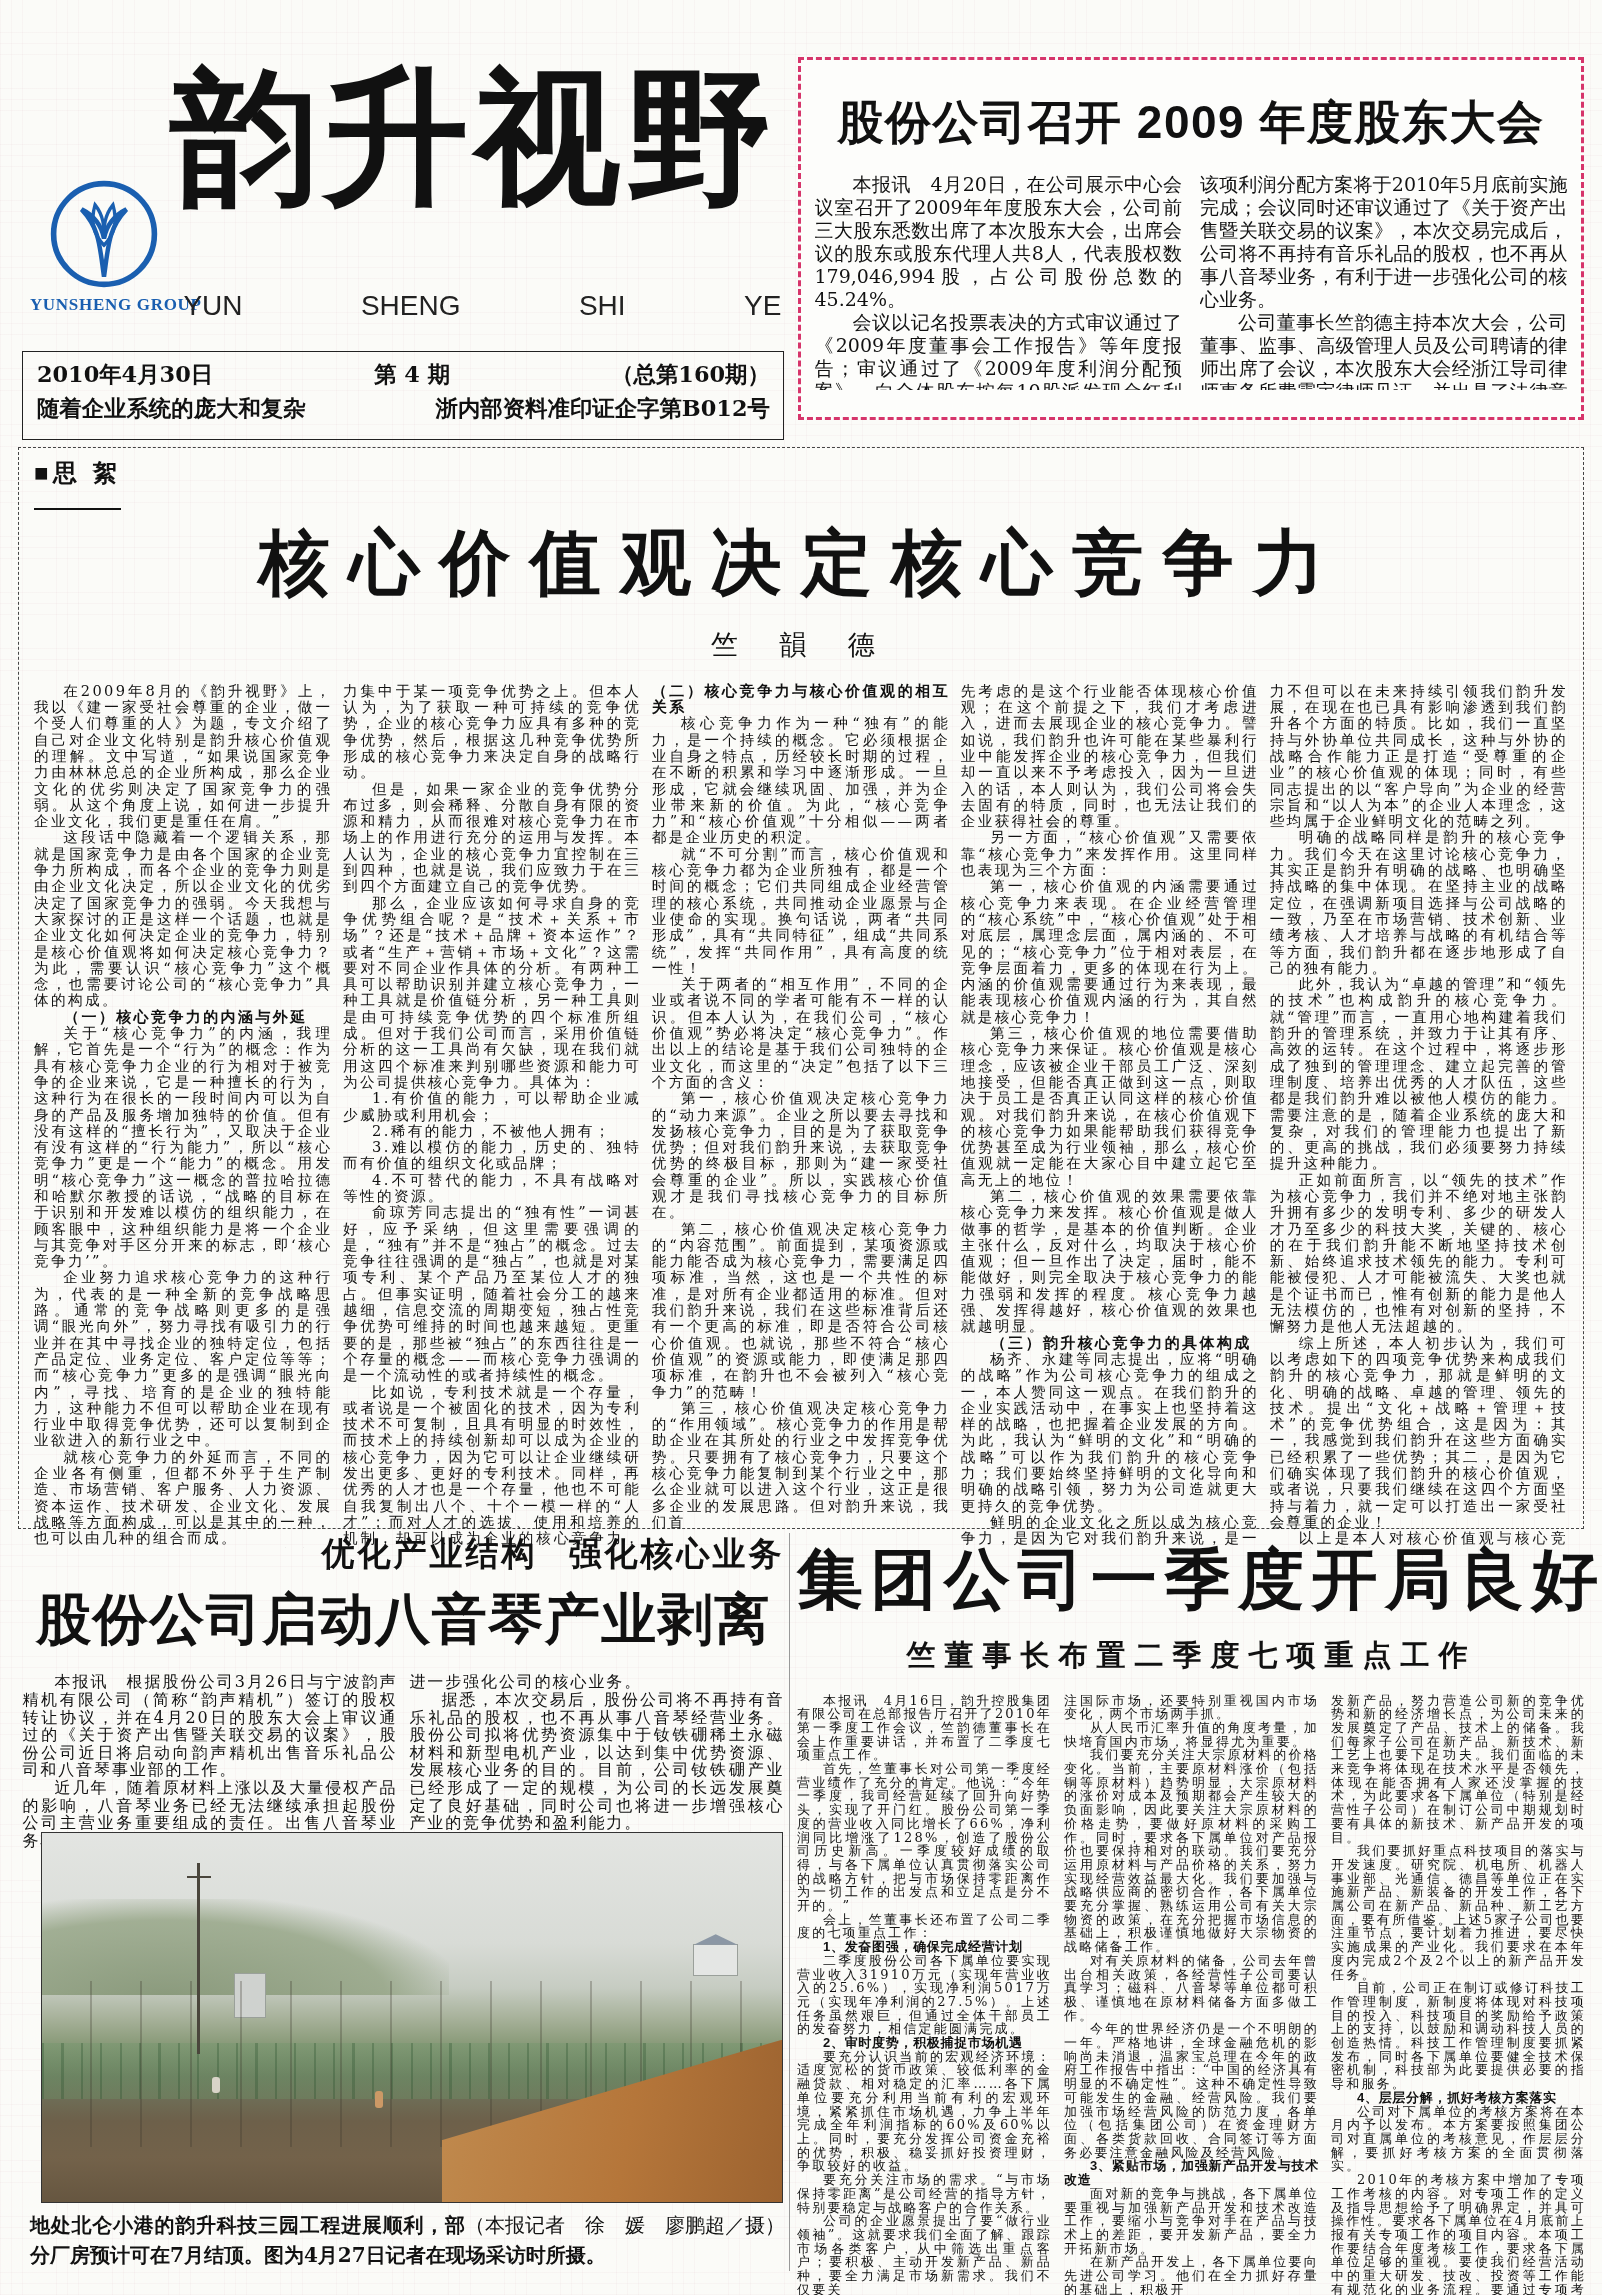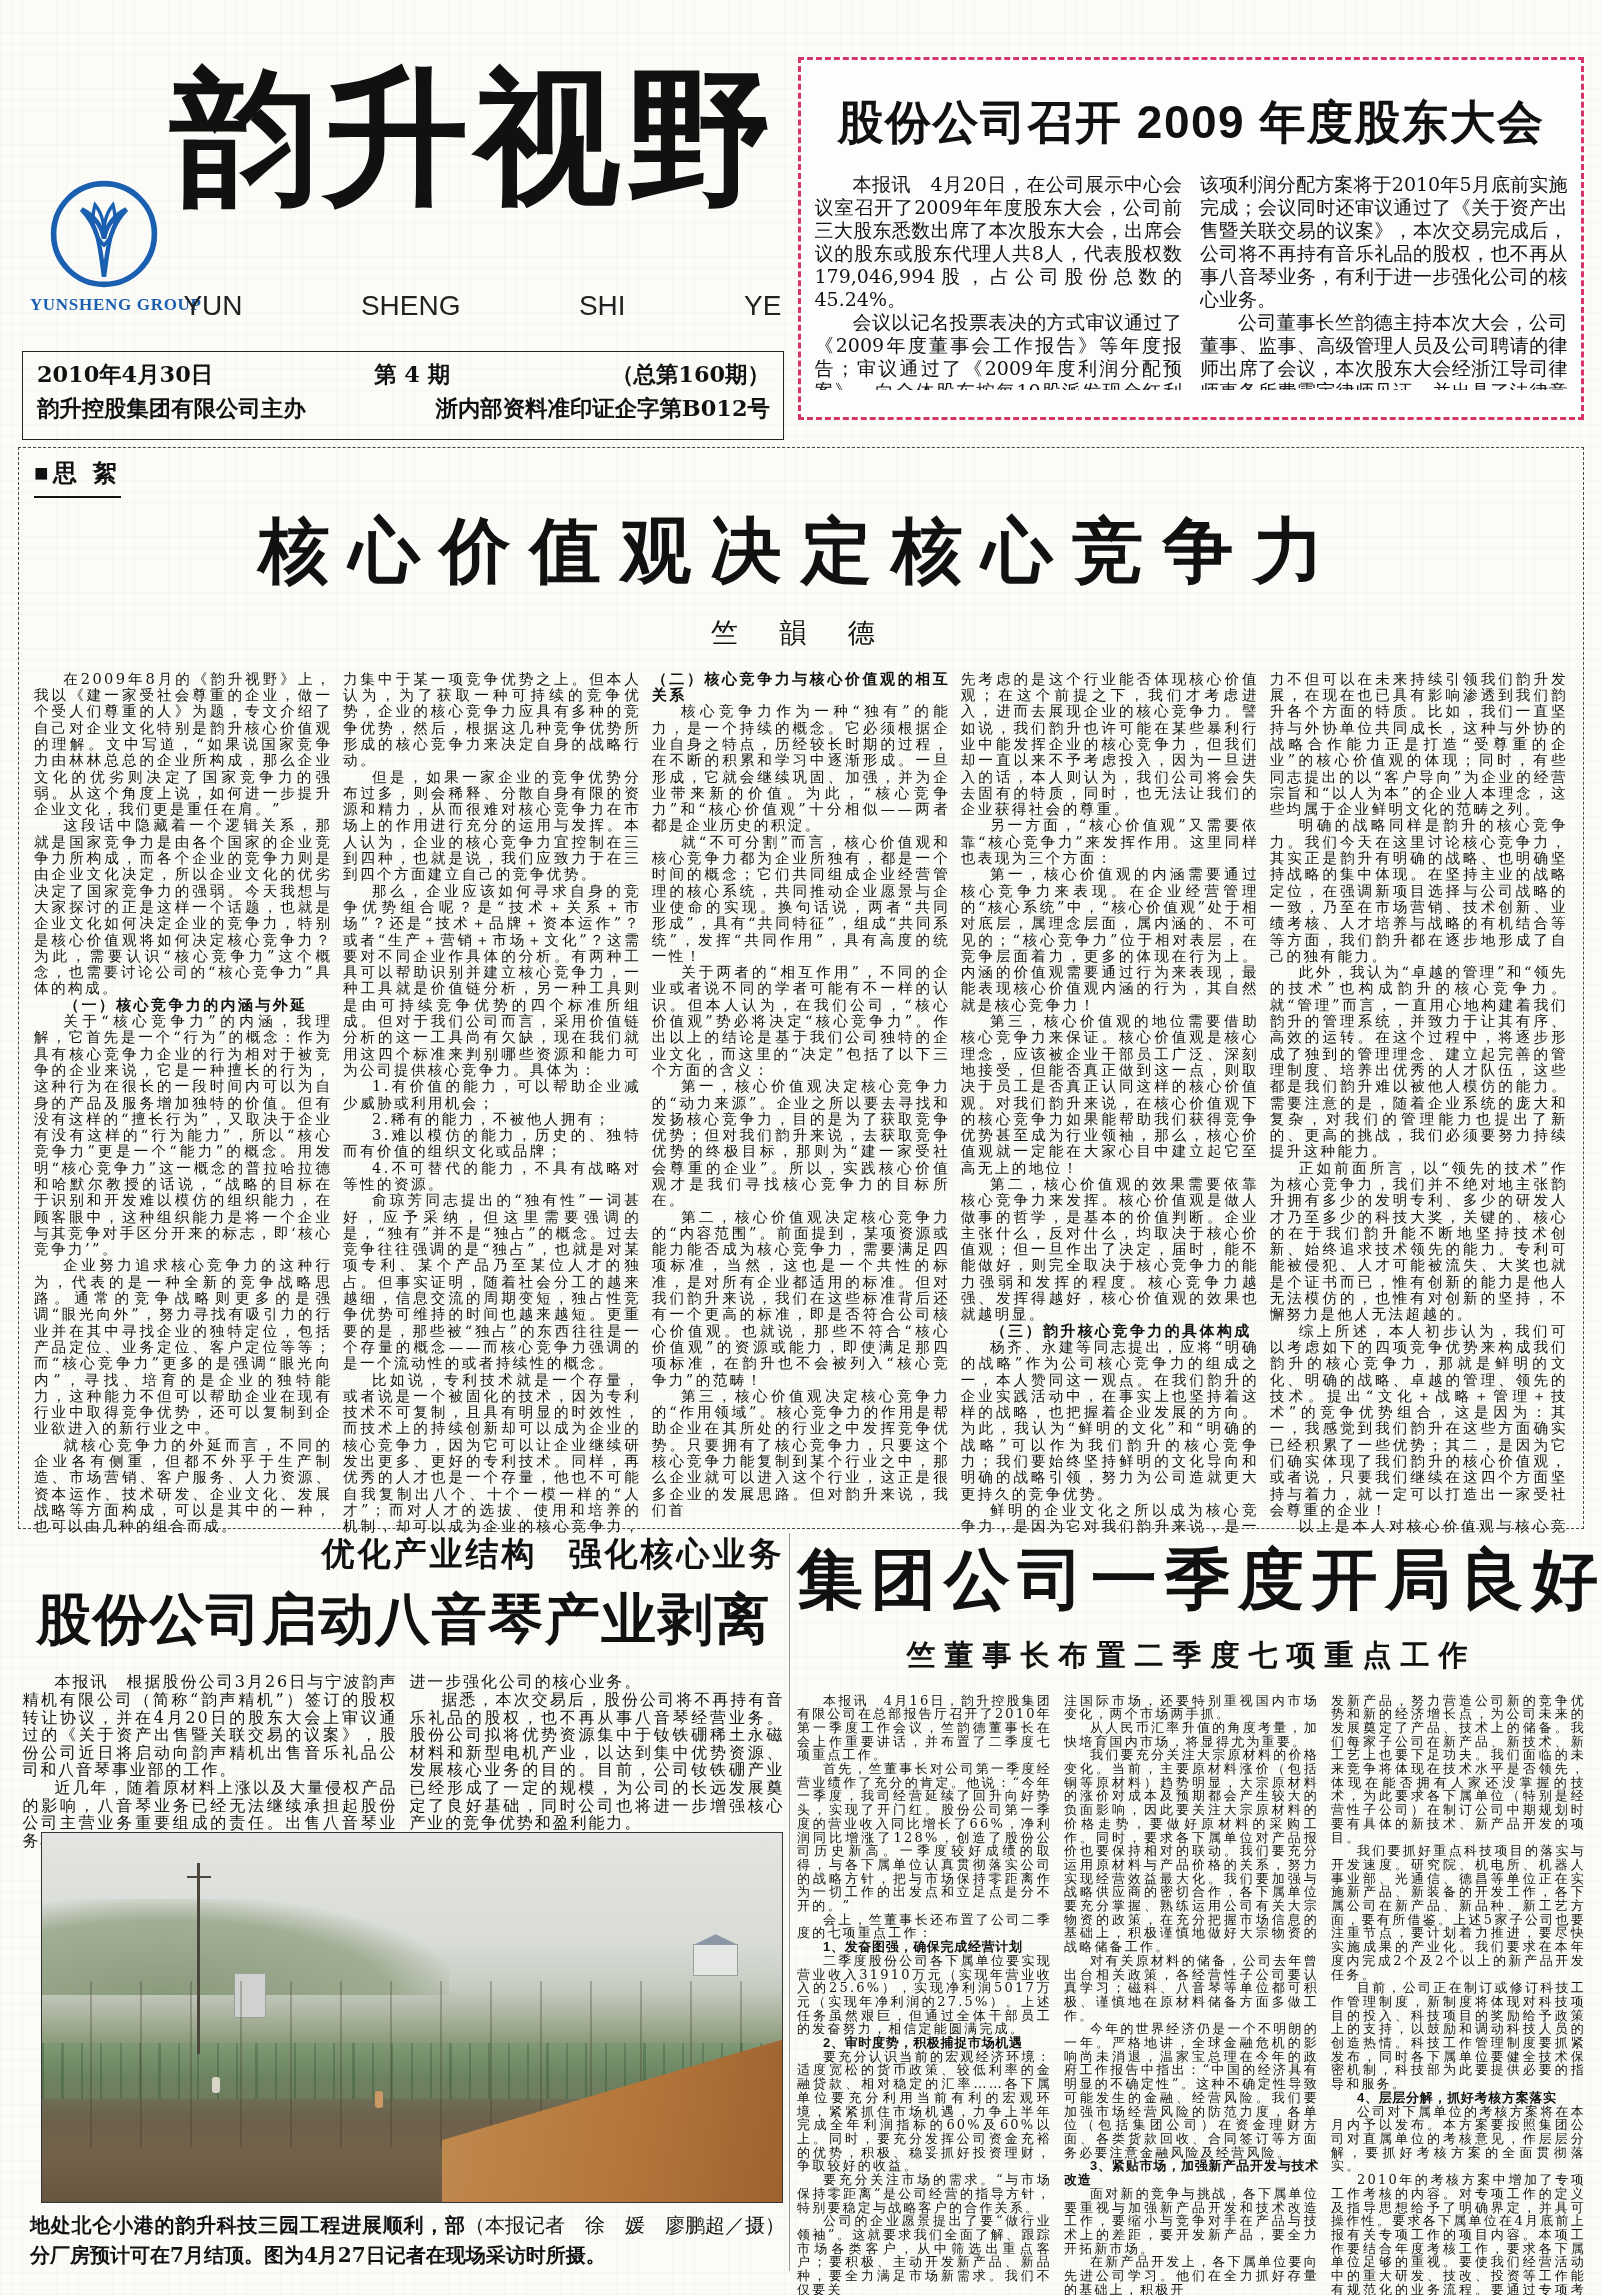"韵升控股集团有限公司主办" span { text: 韵升控股集团有限公司主办 -> 随着企业系统的庞大和复杂 }
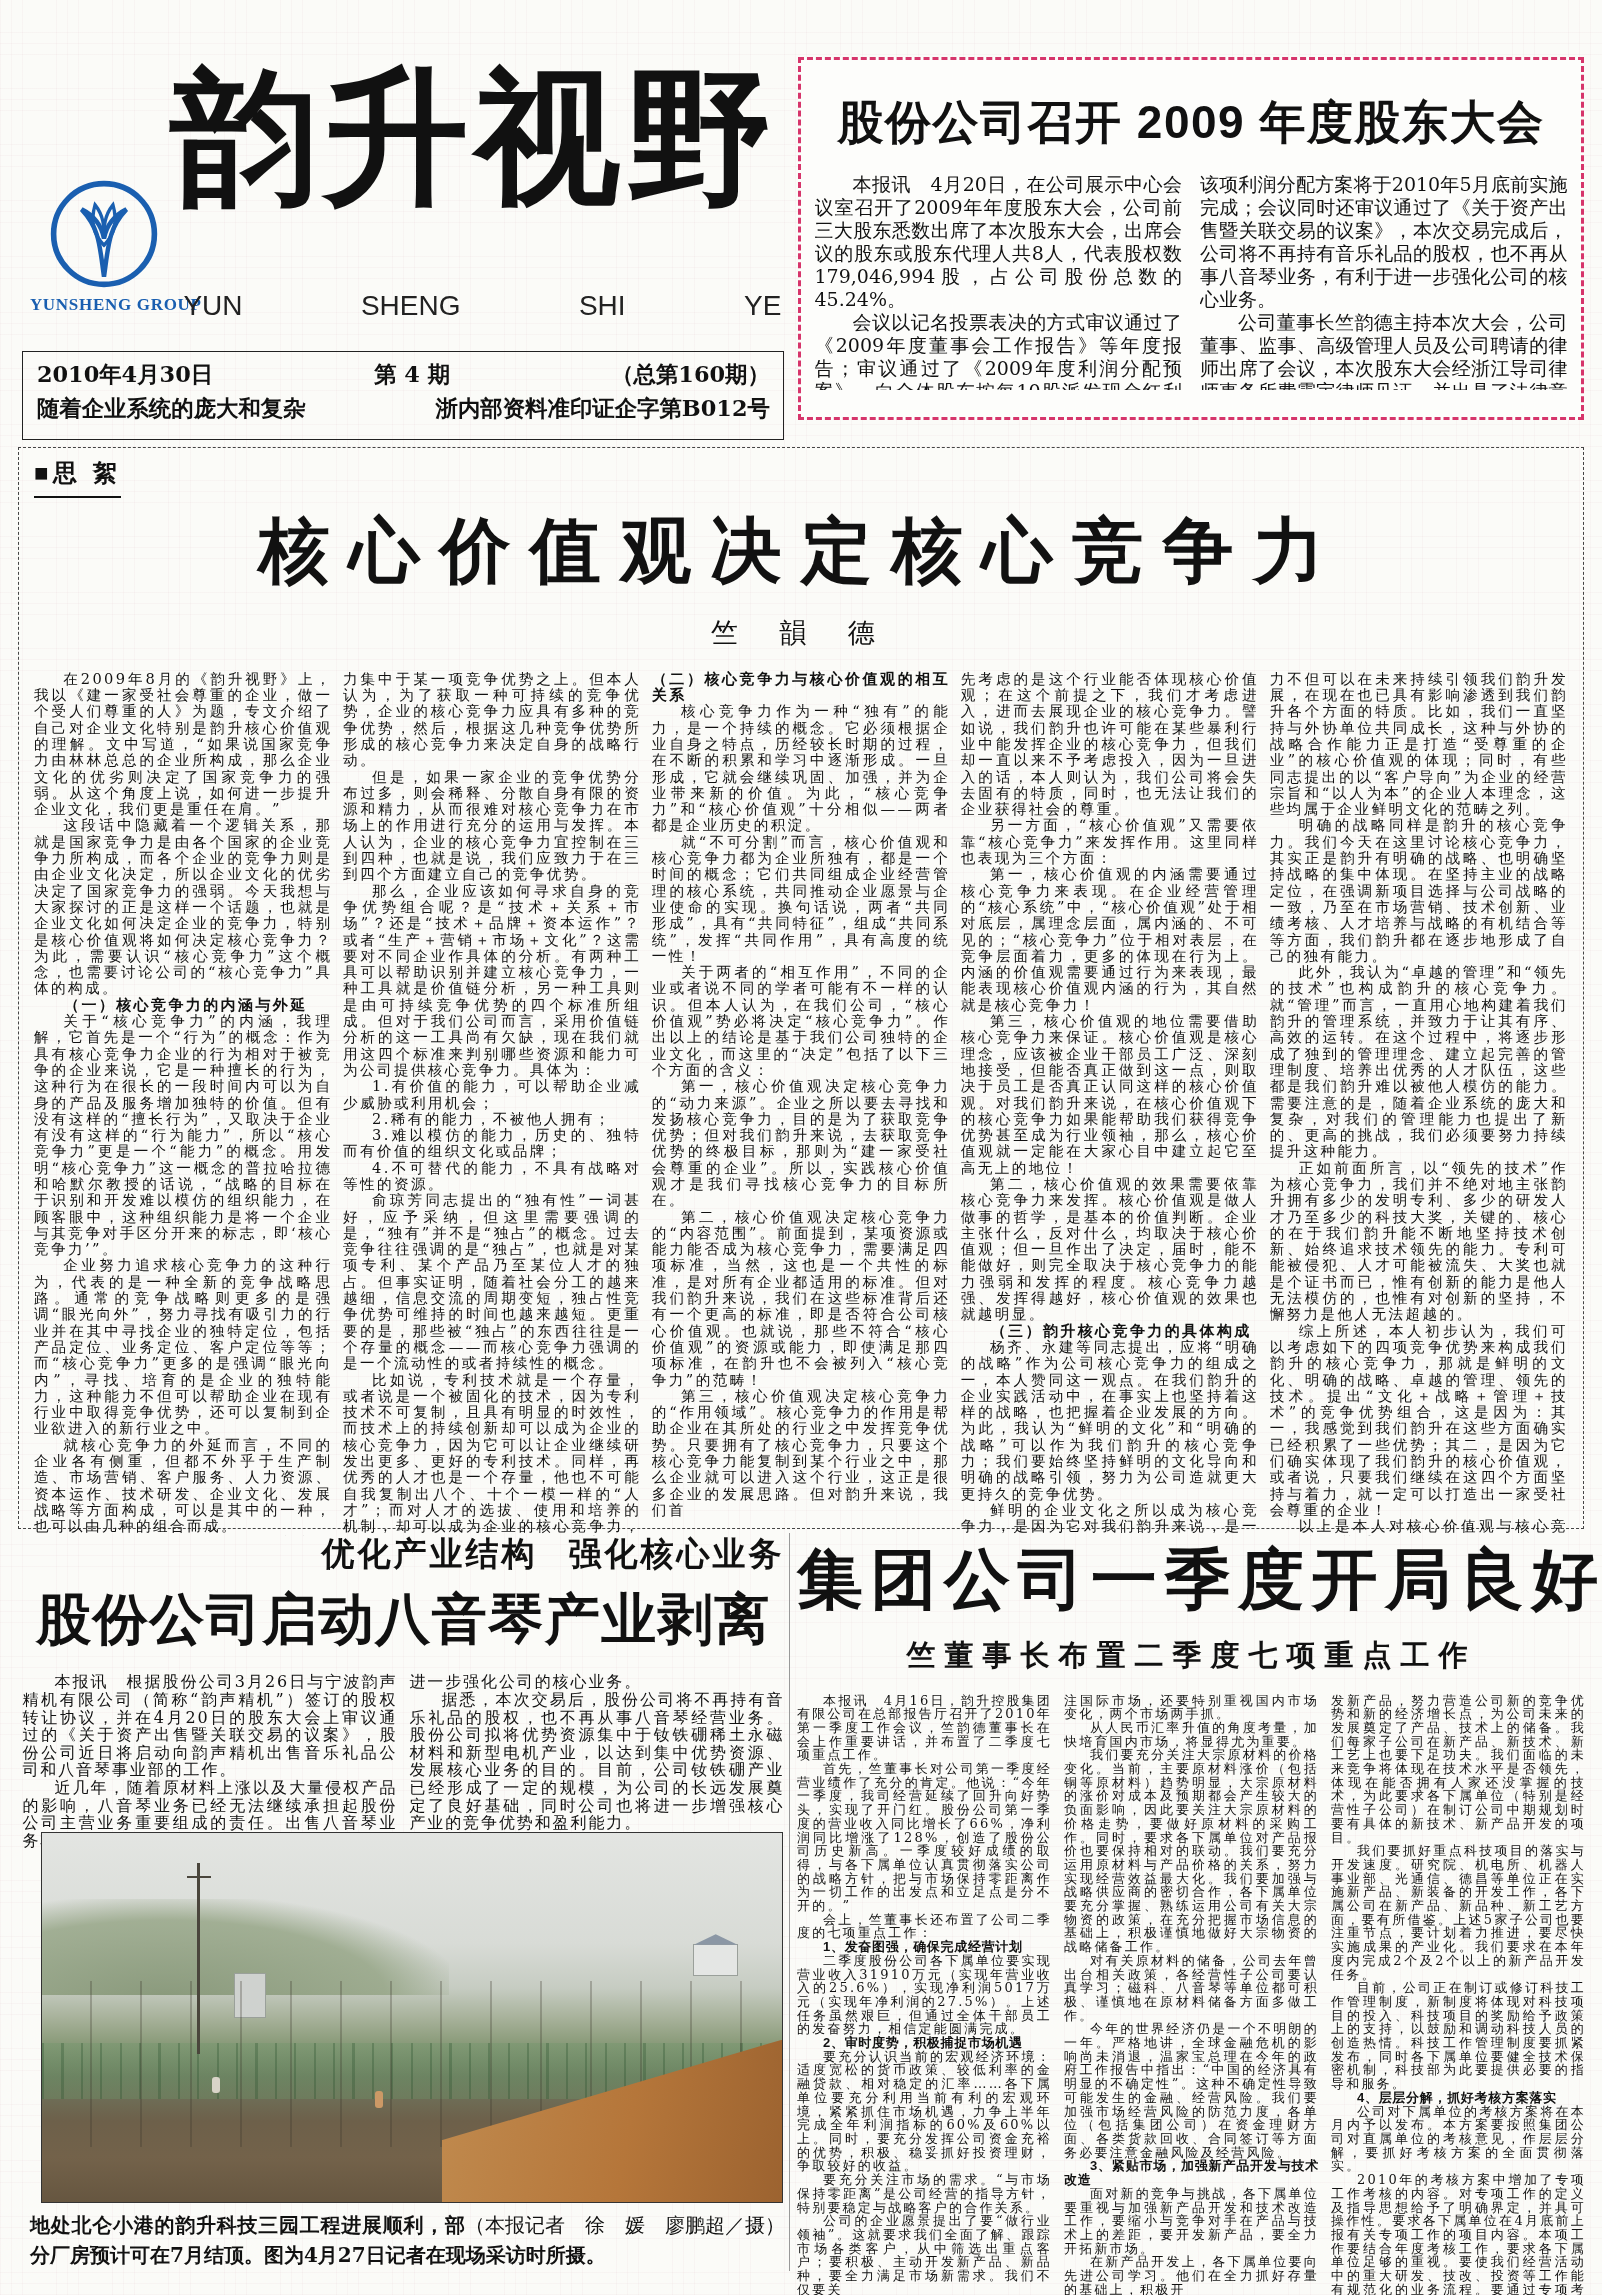"■思 絮" .section-mark { padding-bottom: 7px -> 19px }
